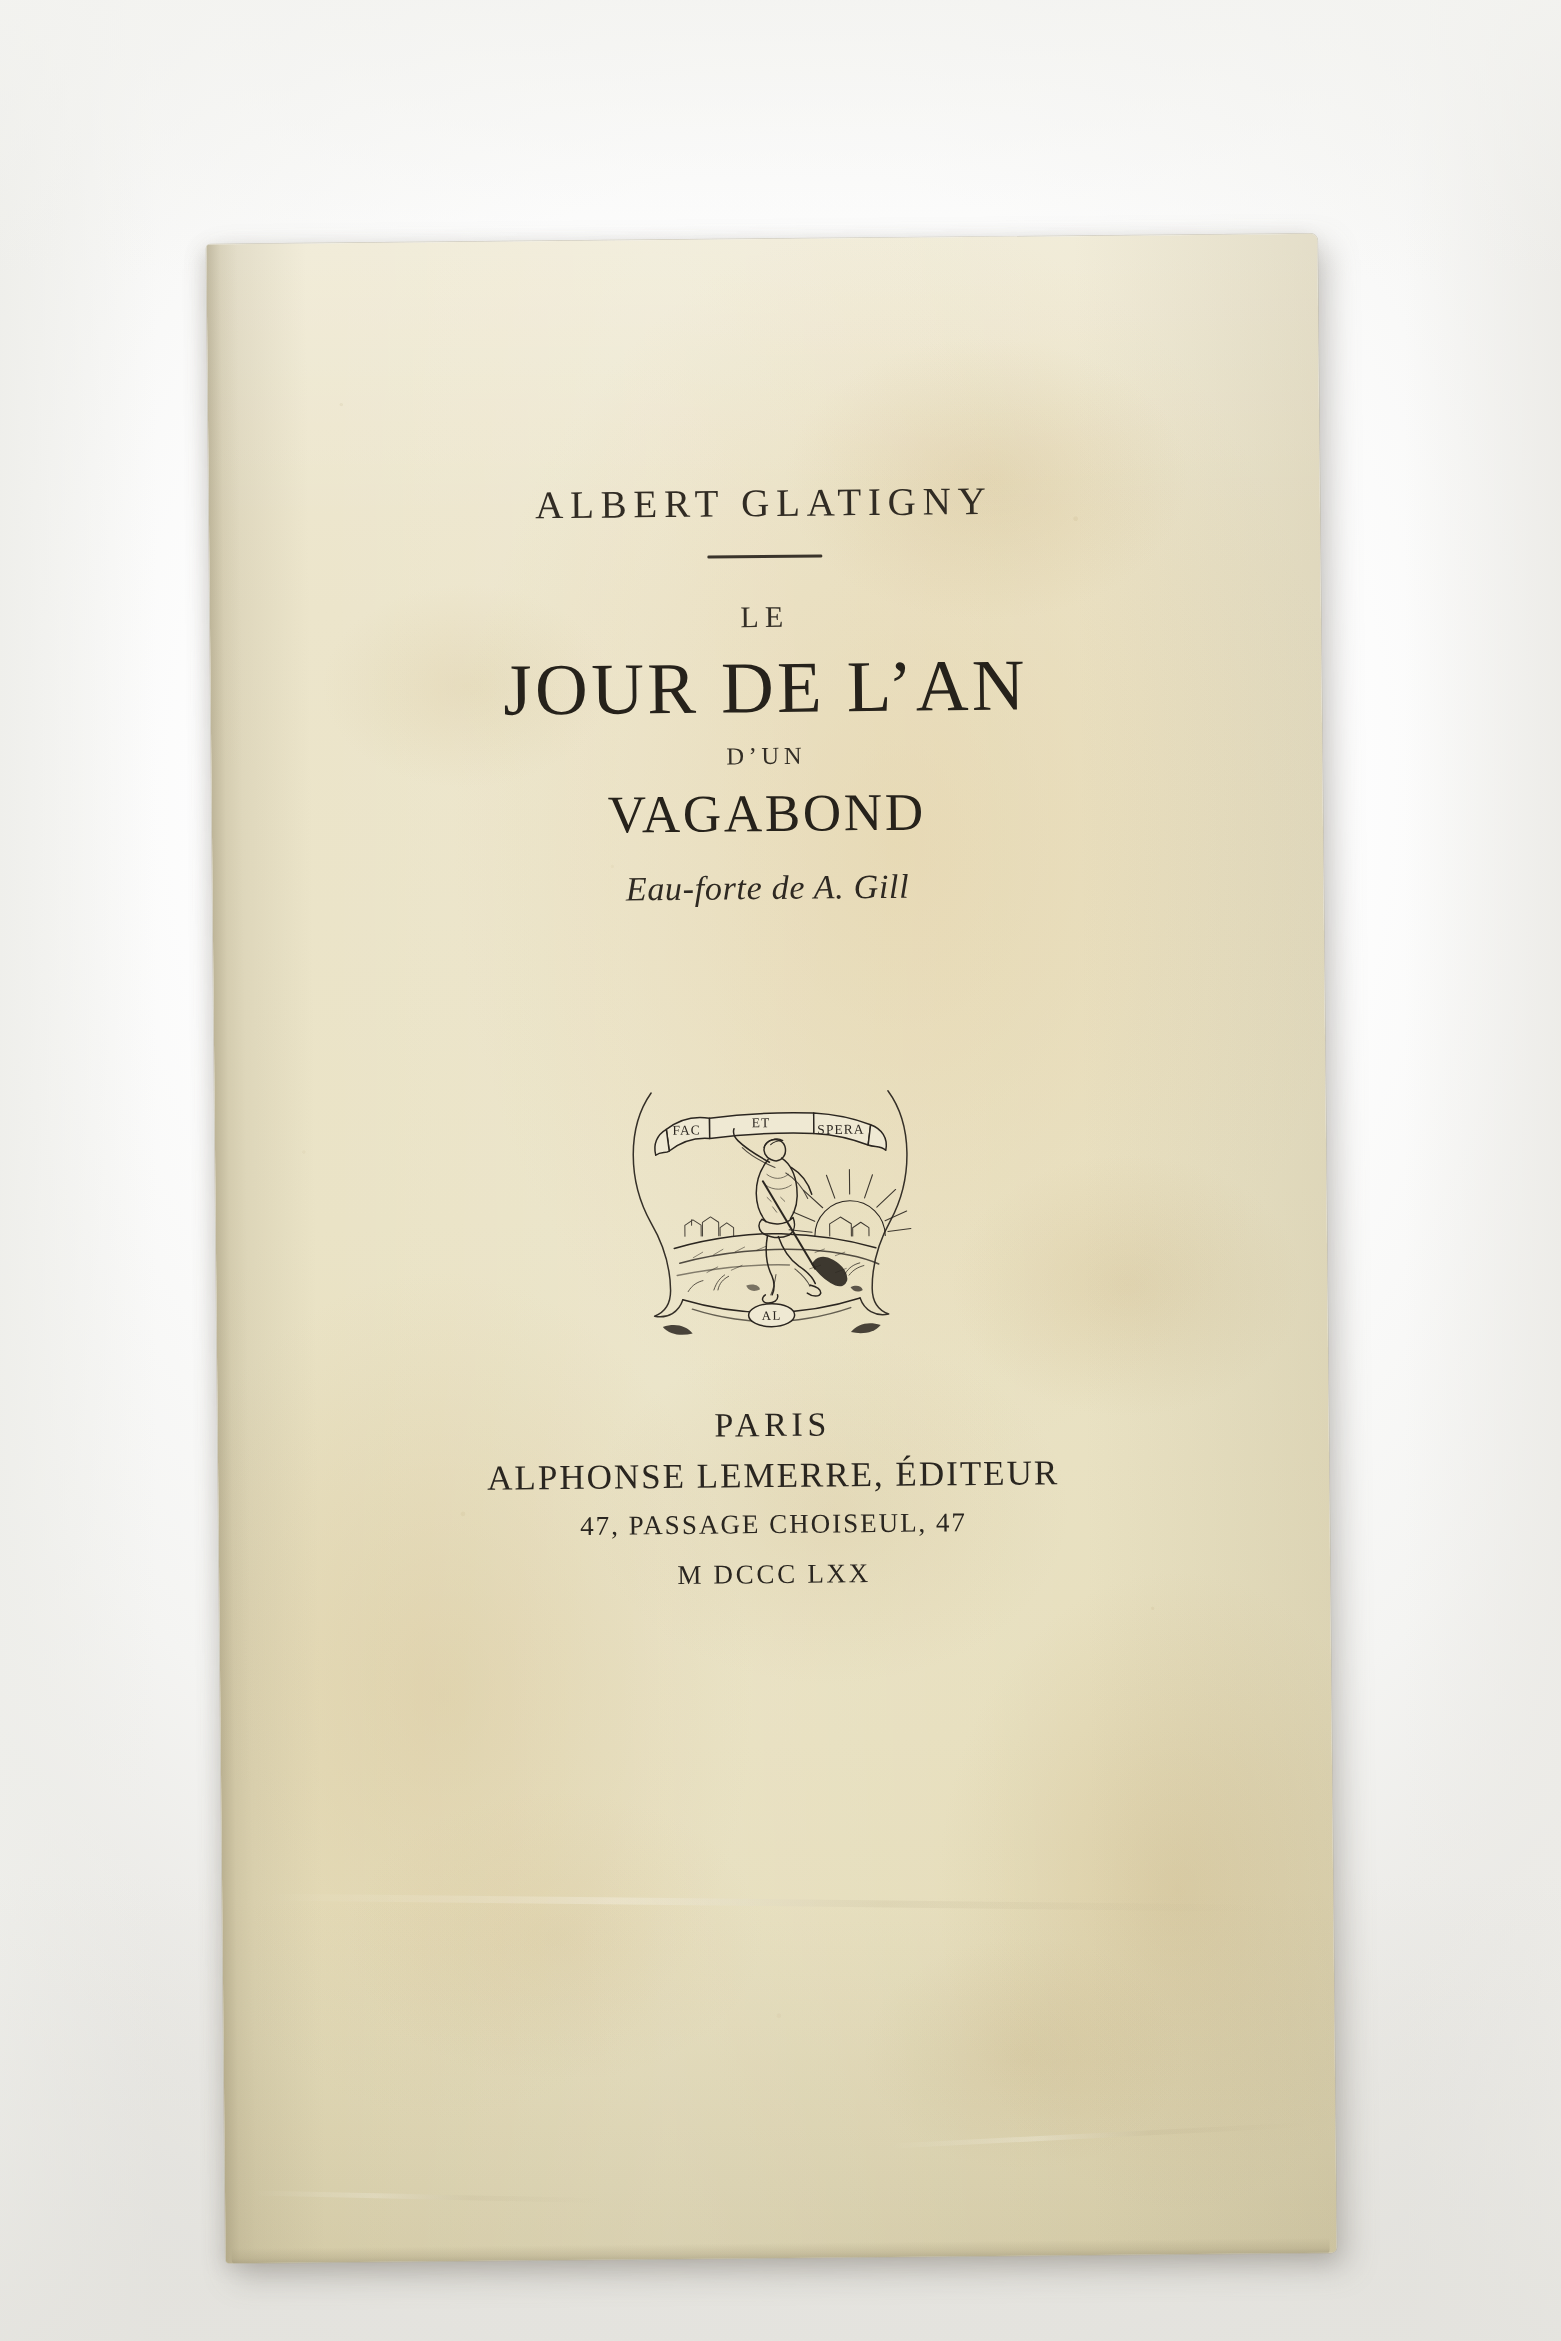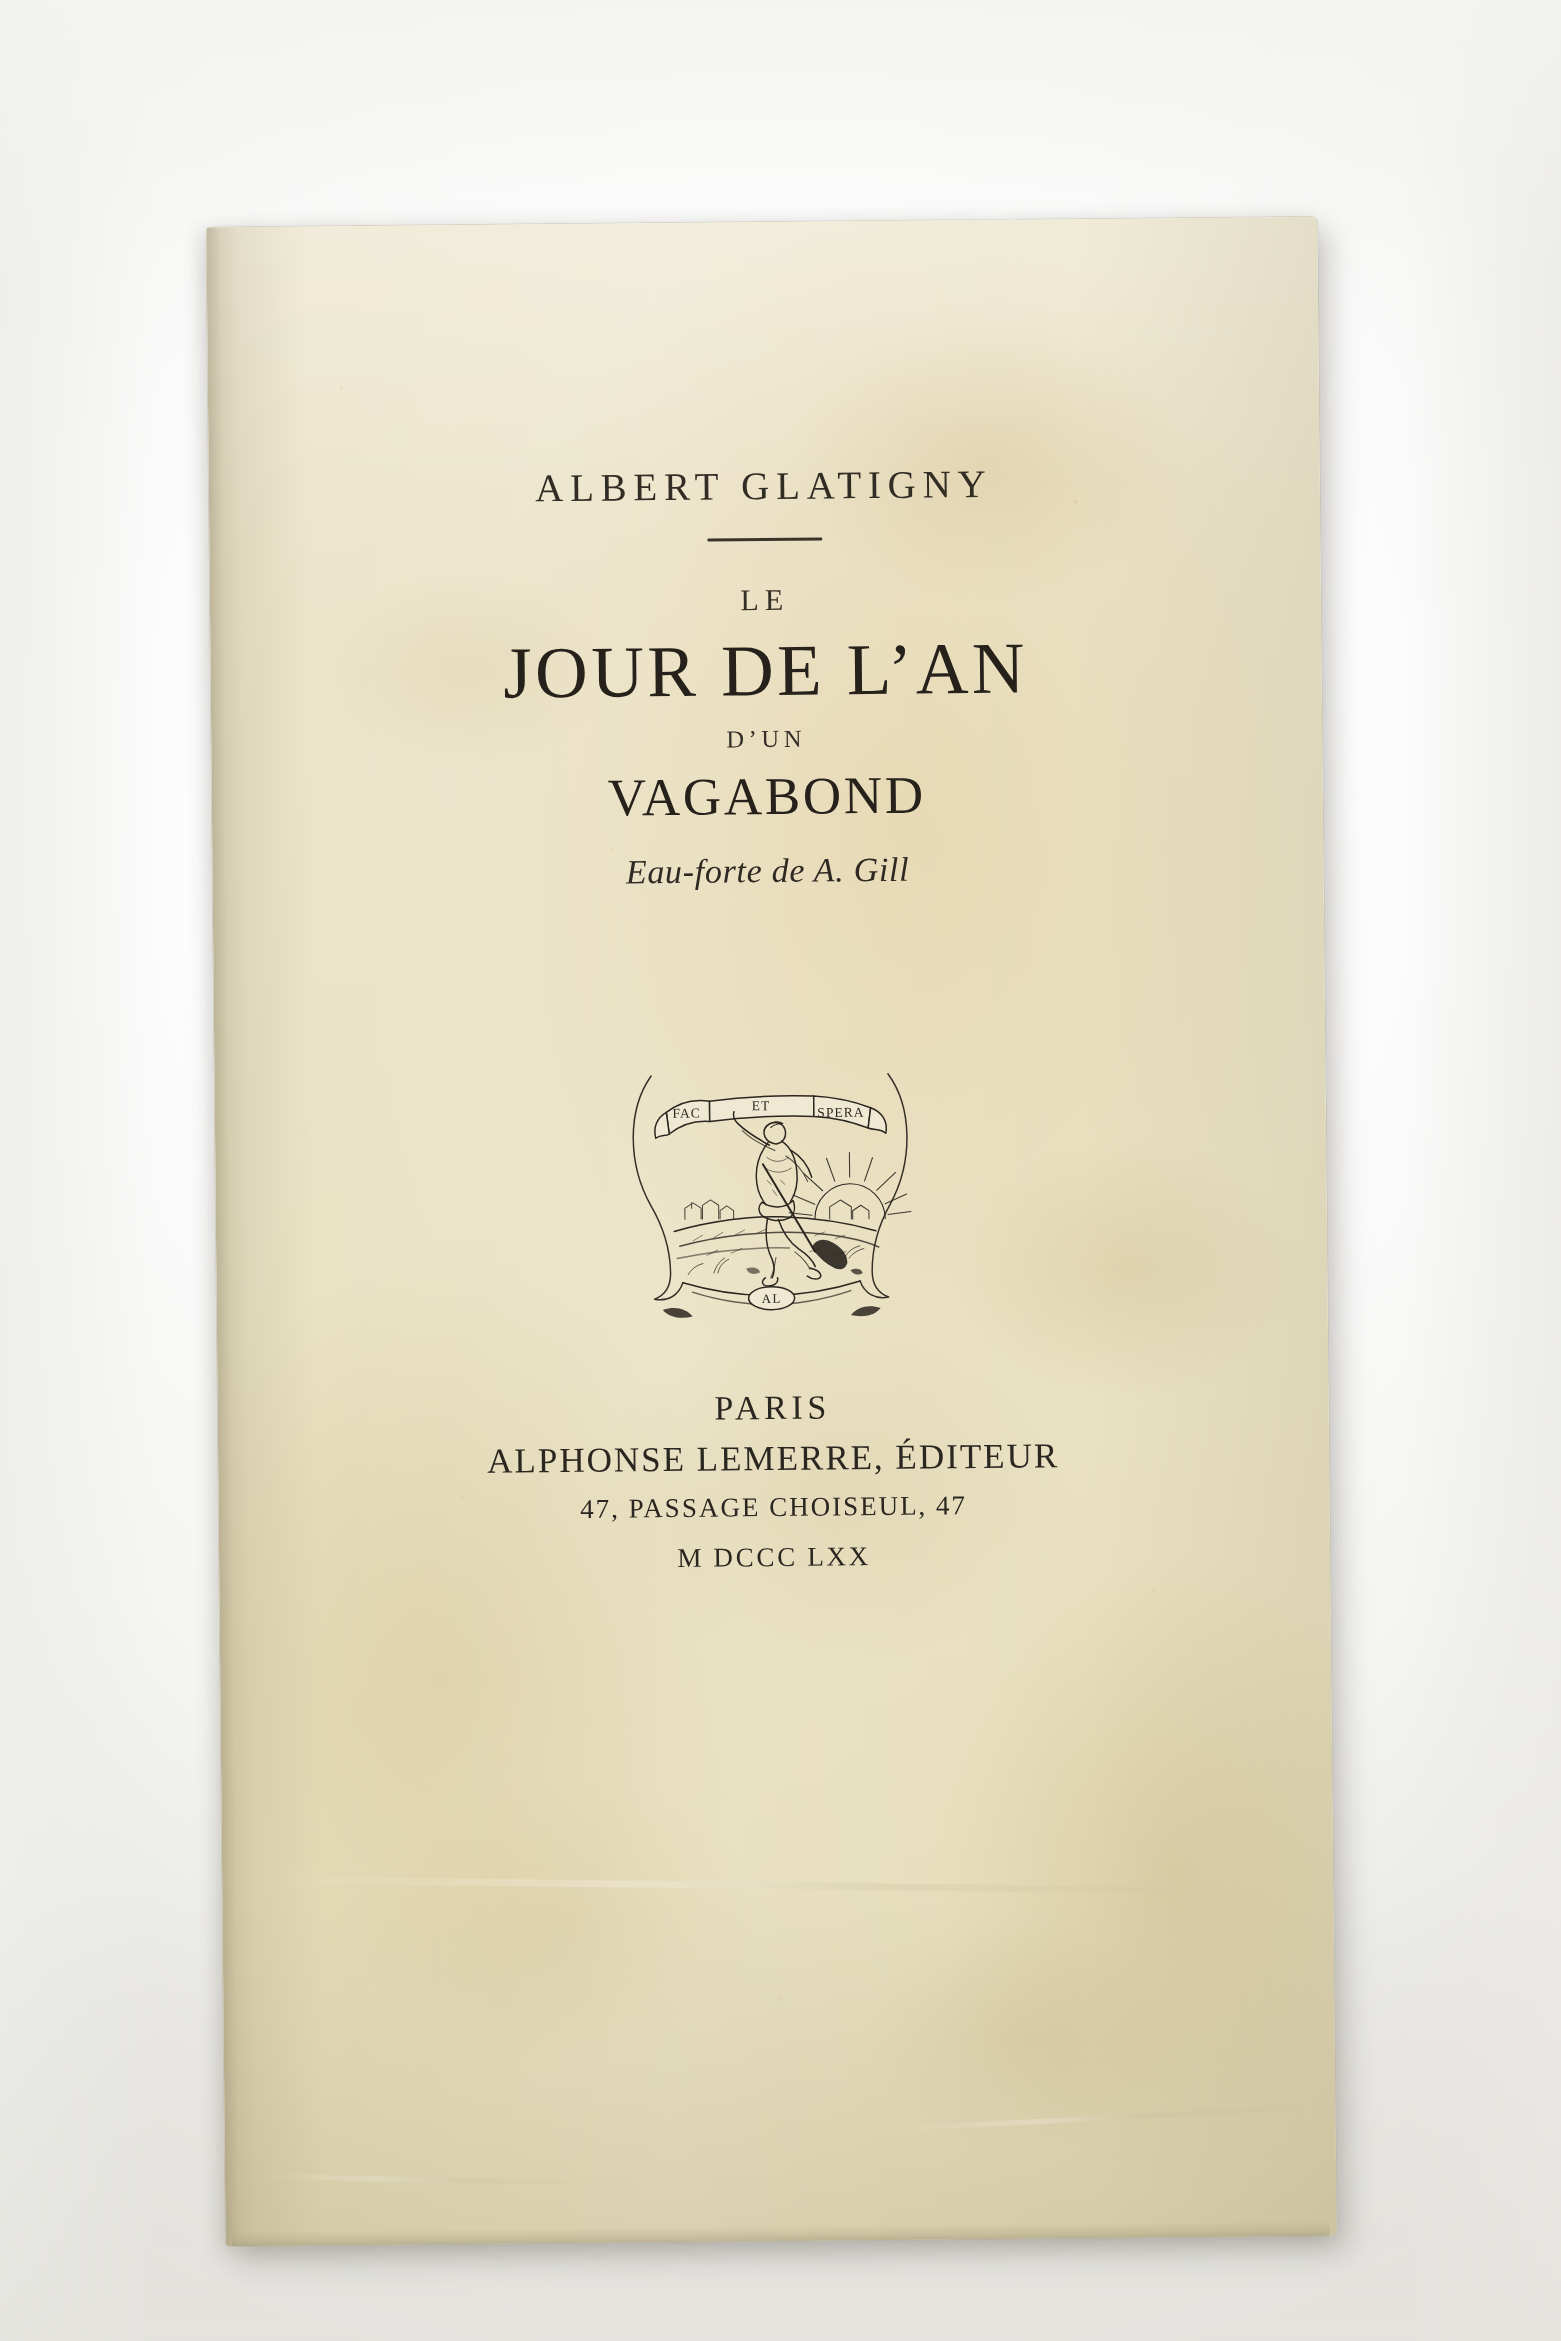"ALBERT GLATIGNY" #book { top: 215px -> 232px }
